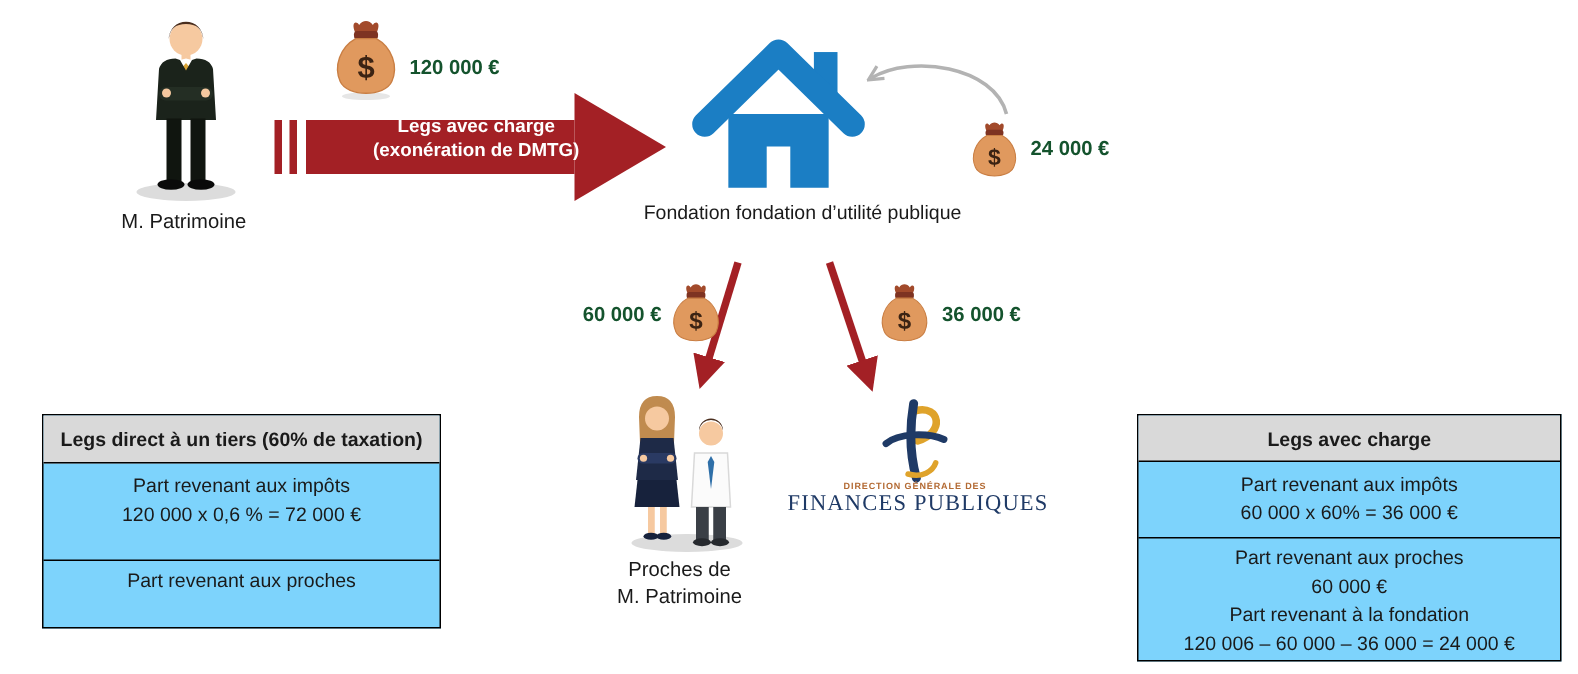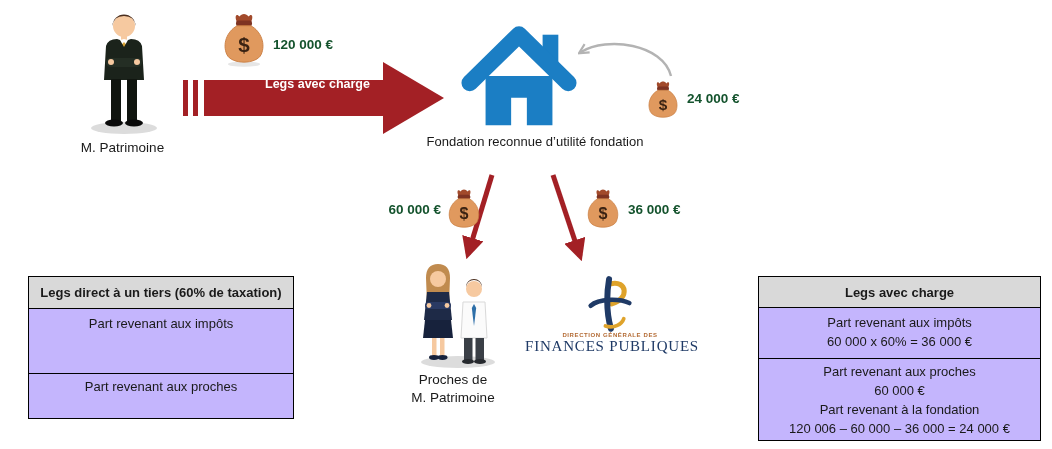"(exonération de DMTG)" div { html: none -> <div>(exonération de DMTG)</div> }
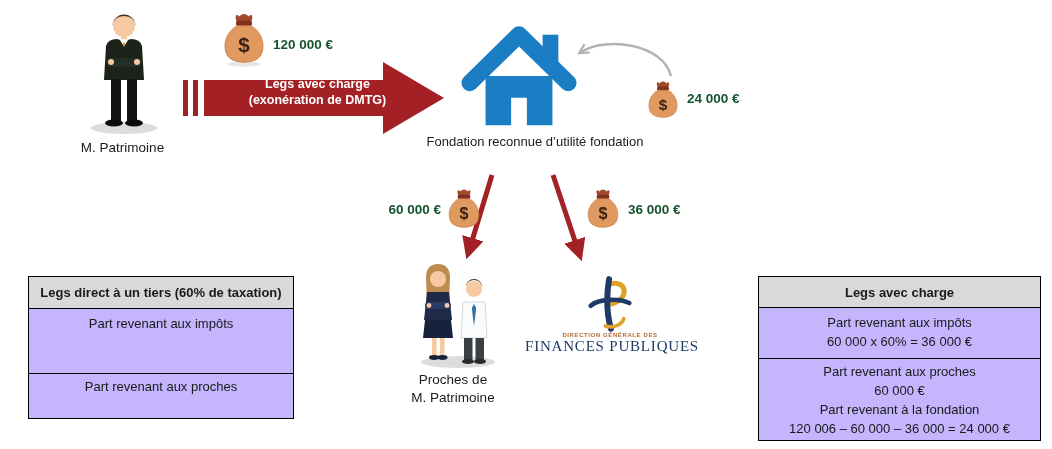"Fondation reconnue d’utilité fondation" div.cap { text: reconnue d’utilité fondation -> fondation d’utilité publique }
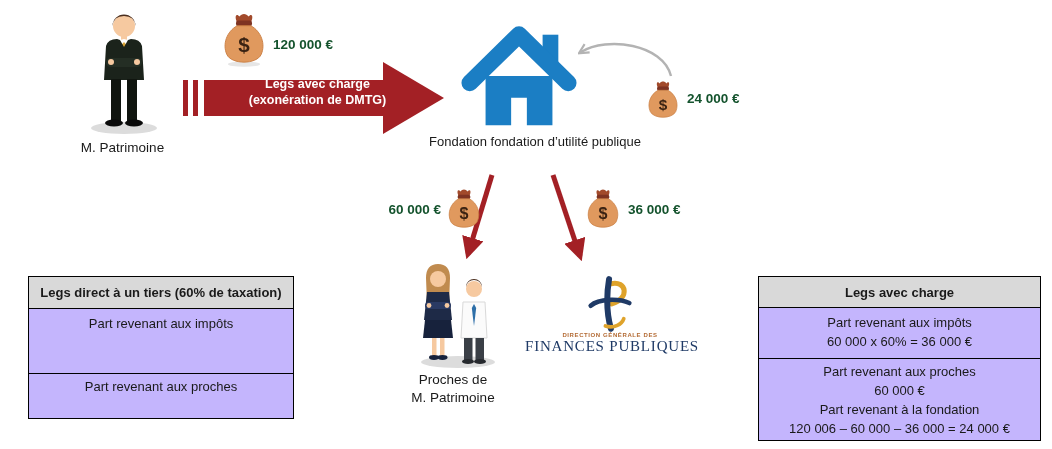"Legs direct à un tiers" .tbl { background: #c4b5fd -> #7dd3fc }
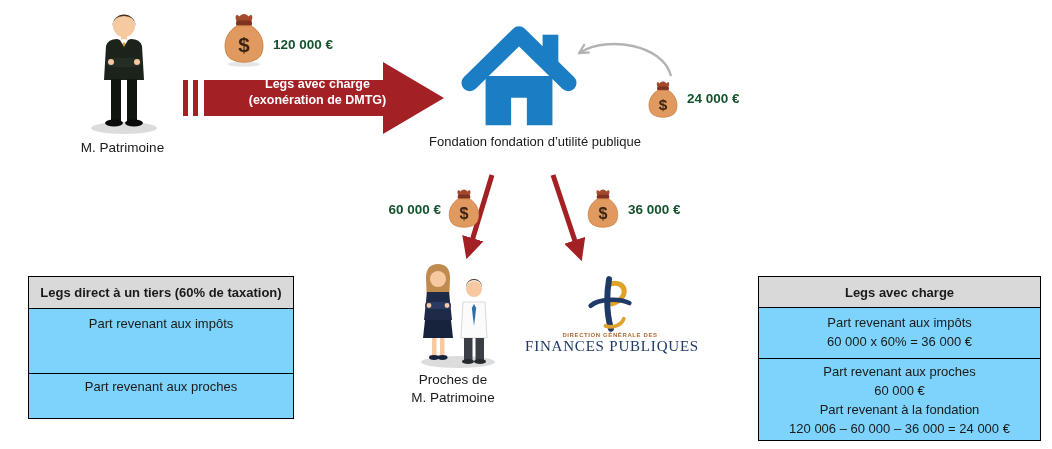"120 000 x 0,6 %" div { html: none -> <div>120 000 x 0,6 % = 72 000 €</div> }
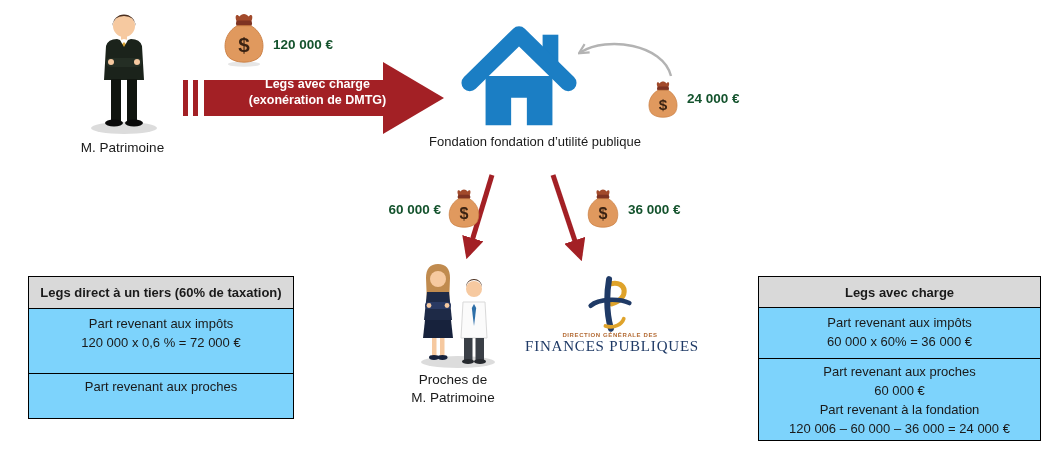"FINANCES PUBLIQUES" div.abs { top: 274px -> 264px }
